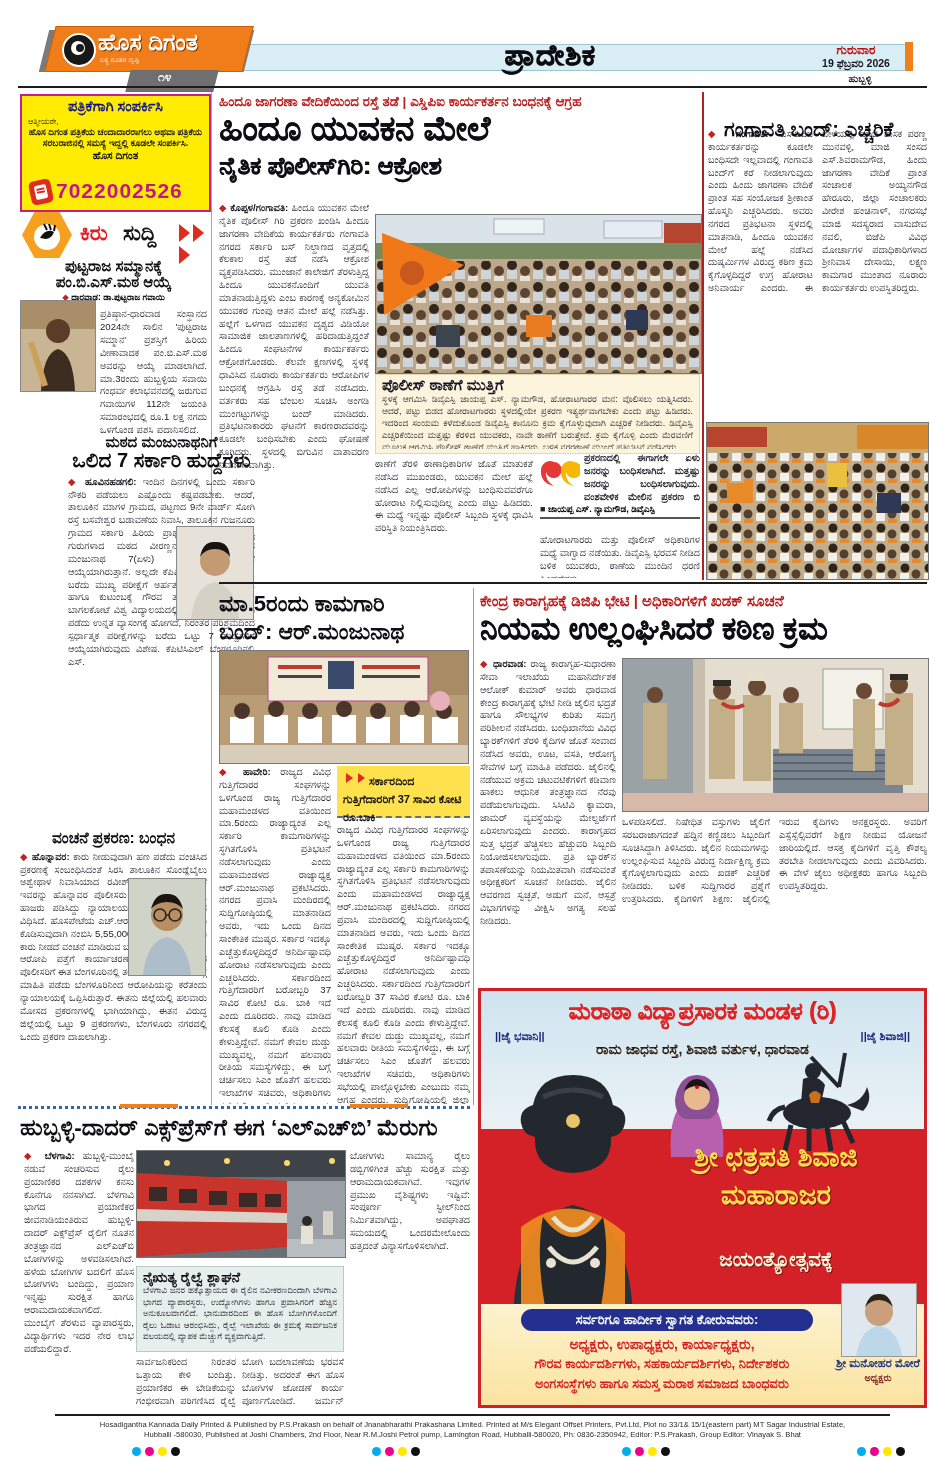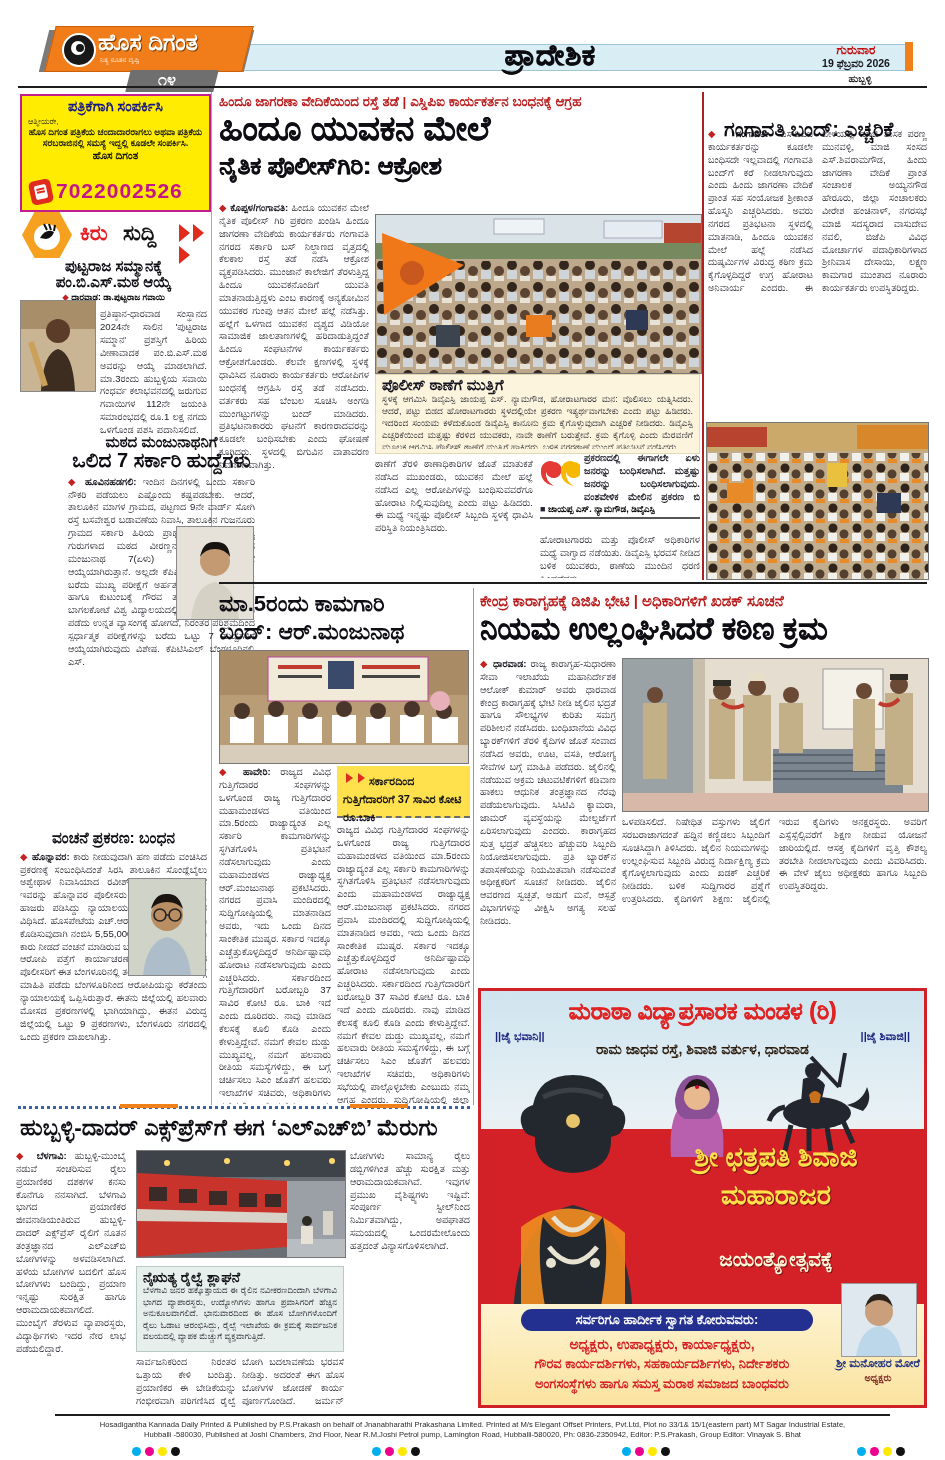"೧೪" div.abs { font-size: 16px -> 12px }
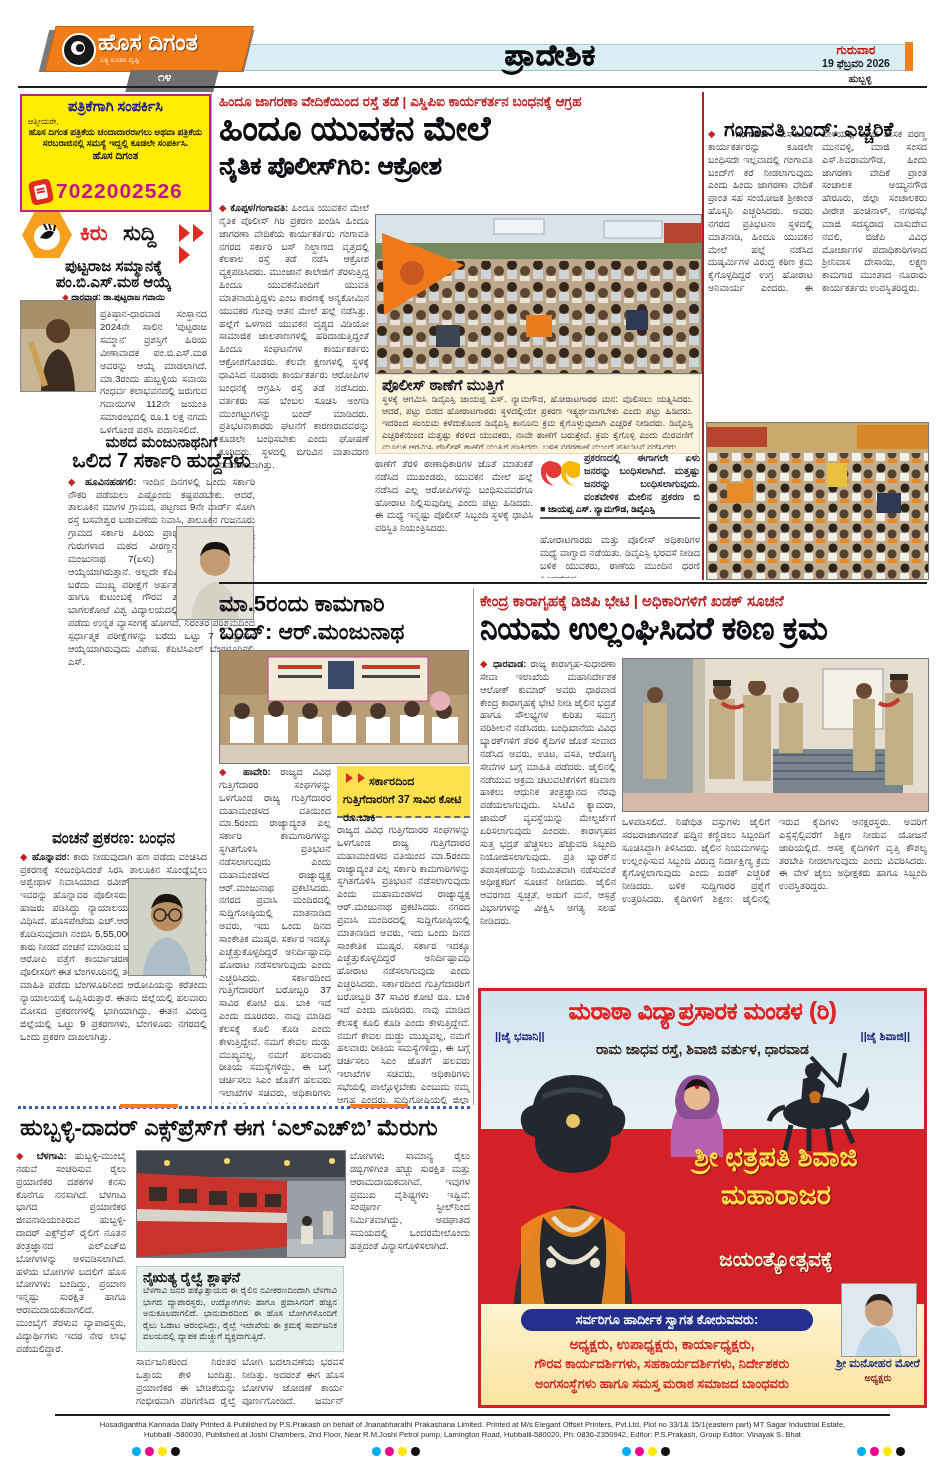"◆ ಬೆಳಗಾವಿ: ಹುಬ್ಬಳ್ಳಿ-ಮುಂಬೈ ನಡುವೆ" div.abs { left: 16px -> 24px }
